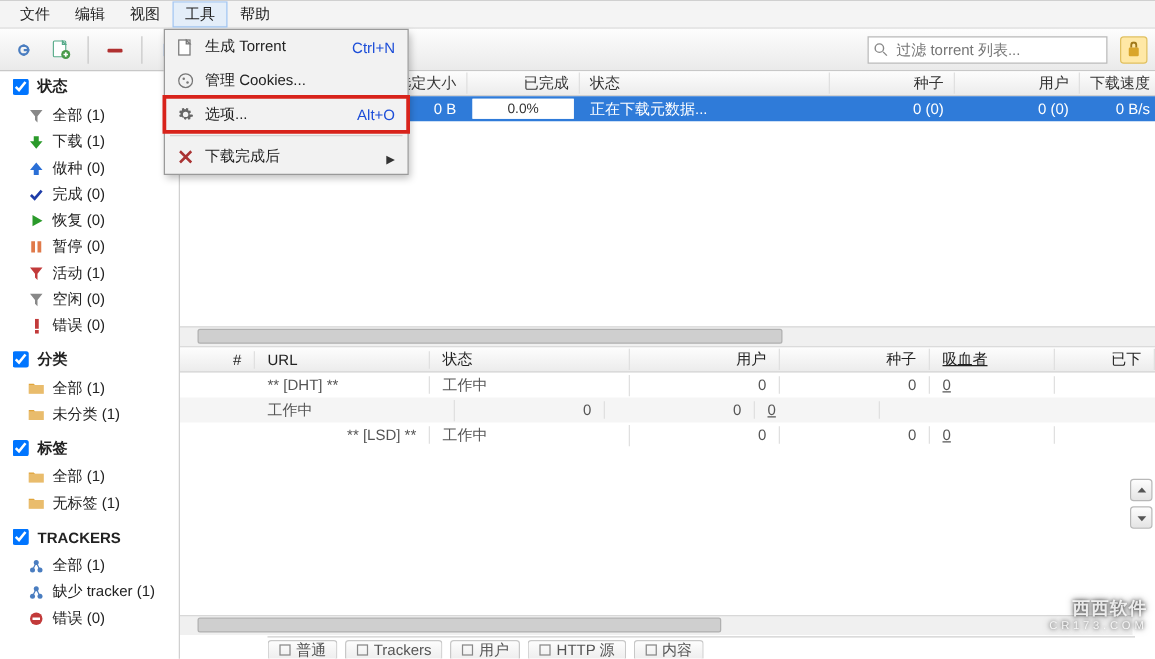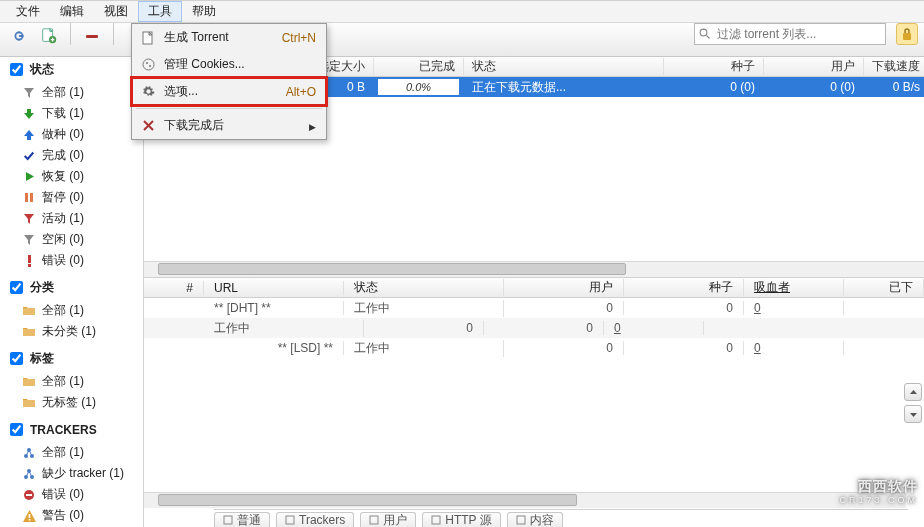"Ctrl+N" .dropdown .dm-item .dm-shortcut { color: #a16207 -> #1d4ed8 }
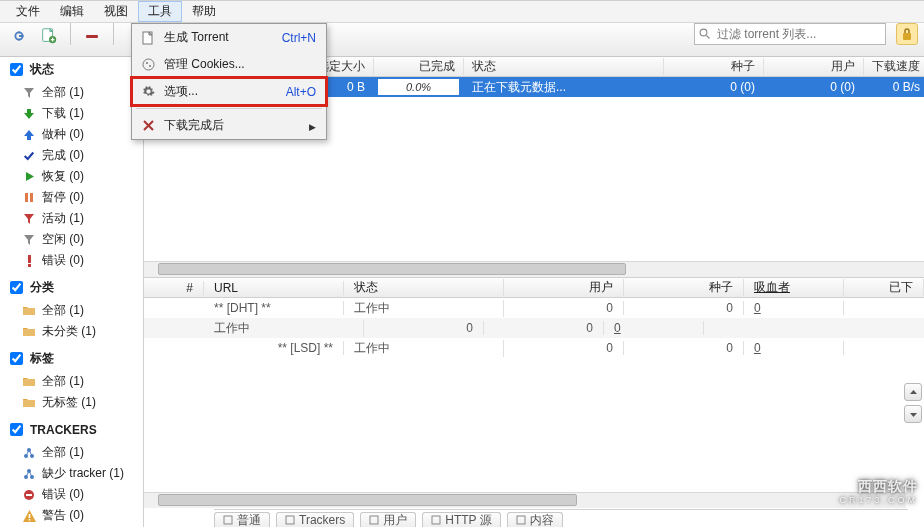"过滤 torrent 列表..." .toolbar { align-items: flex-start -> center }
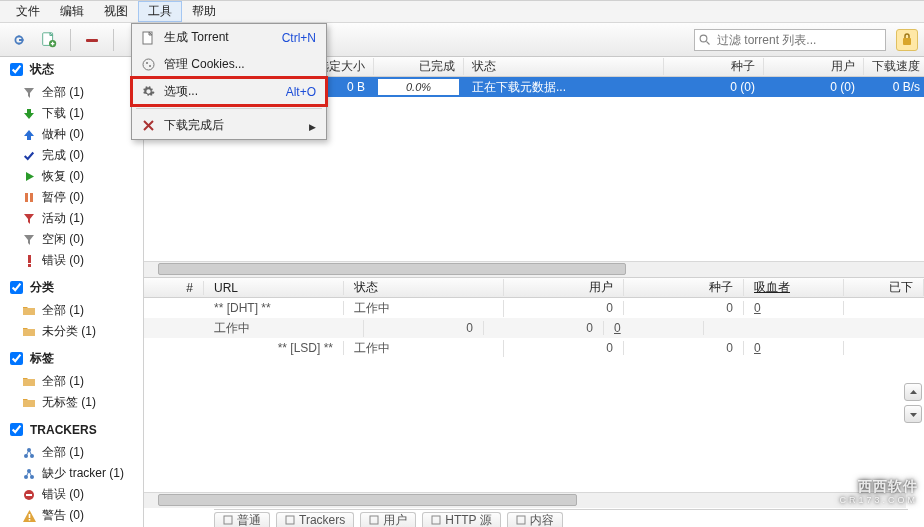"0.0%" .table-row.selected .progress-cell .pct { font-style: italic -> none }
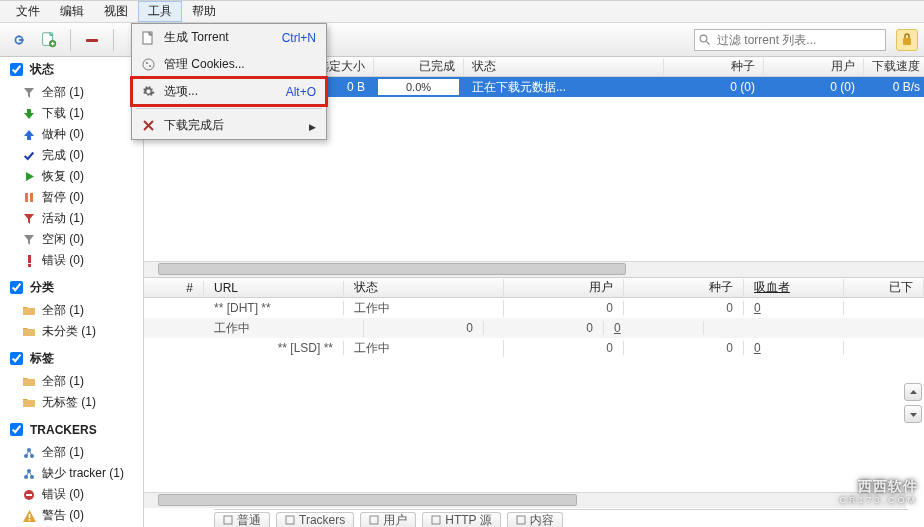"警告 (0)" li { html: <li> <span> <svg> <path></path> <rect></rect> <rect></rect> </svg> </span> <span>警告 (0)</span> </li> -> none }
